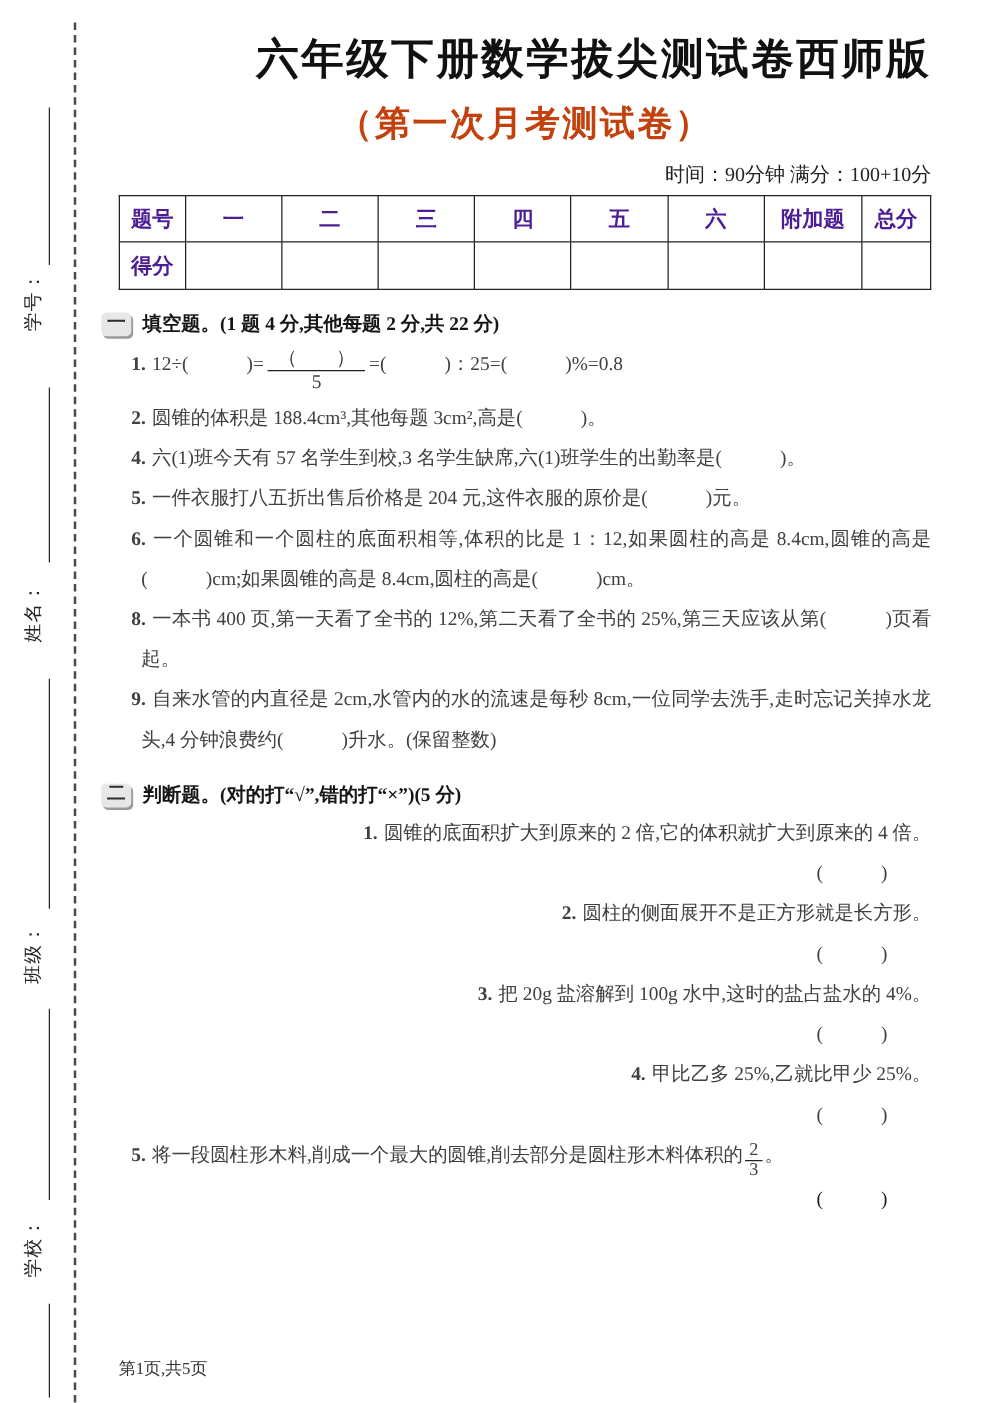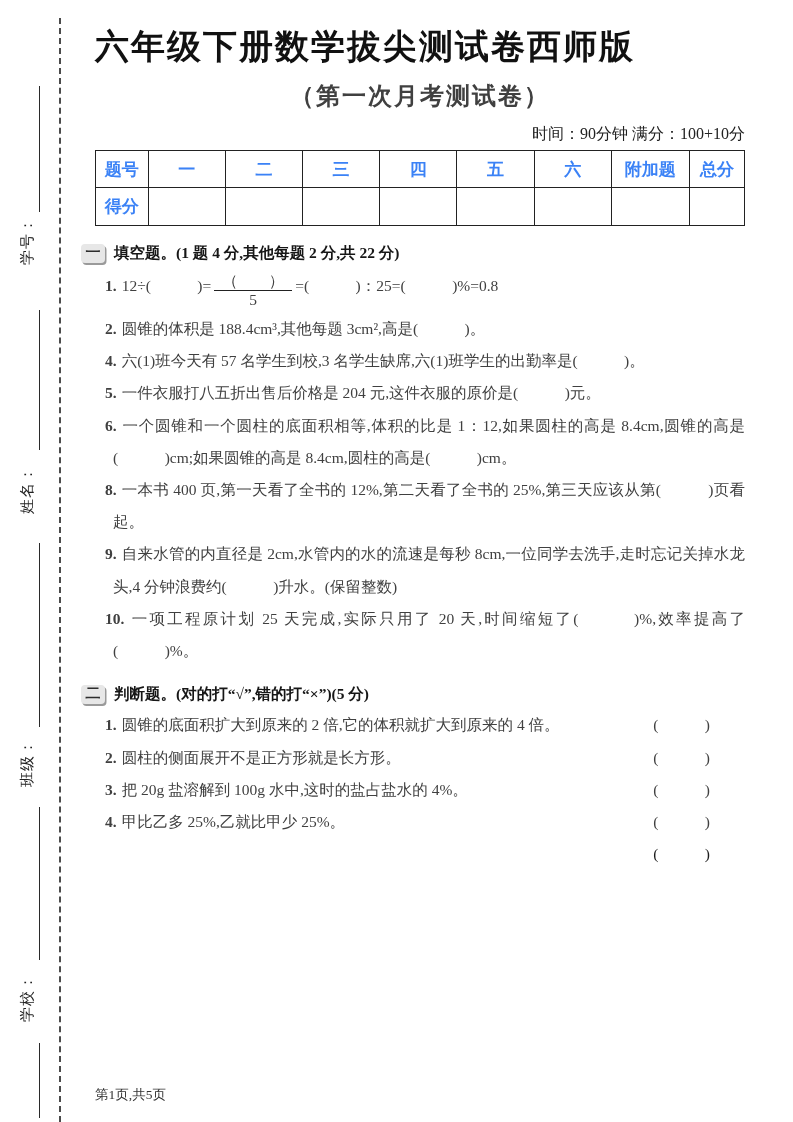"六年级下册数学拔尖测试卷西师版" .title { text-align: left -> right }
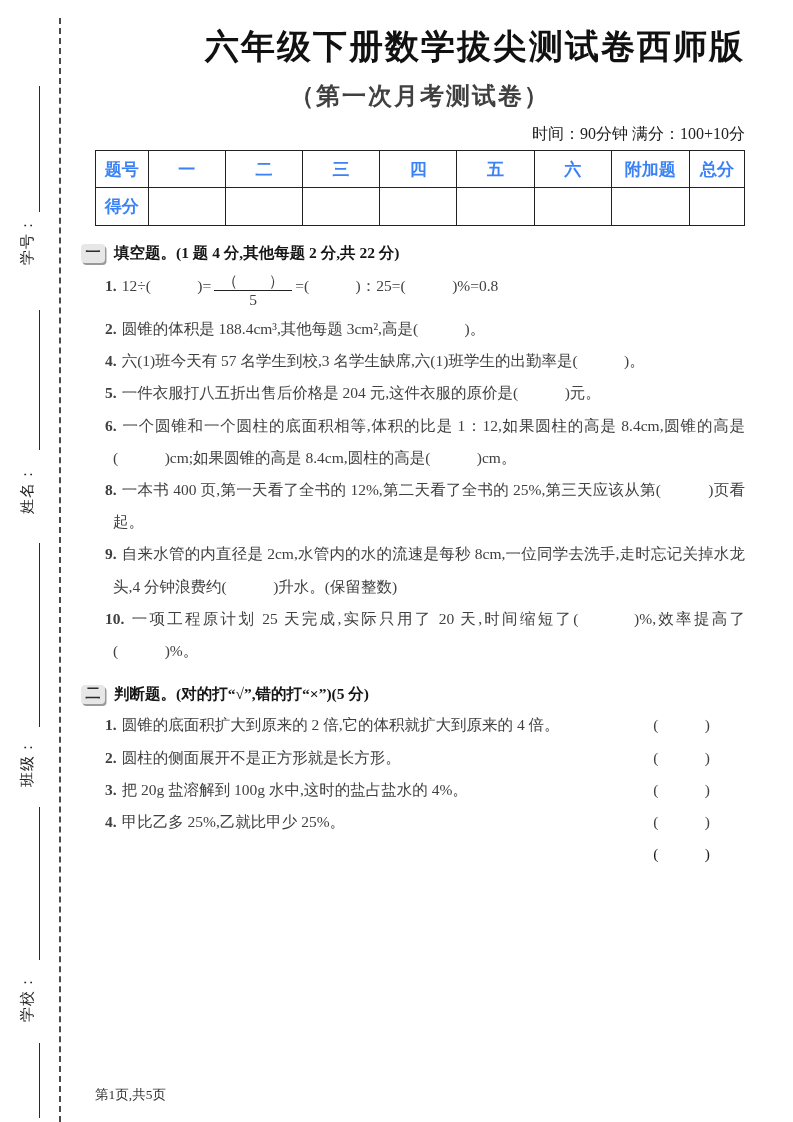"（第一次月考测试卷）" .subtitle { color: #404040 -> #c2410c; font-size: 24px -> 28px }
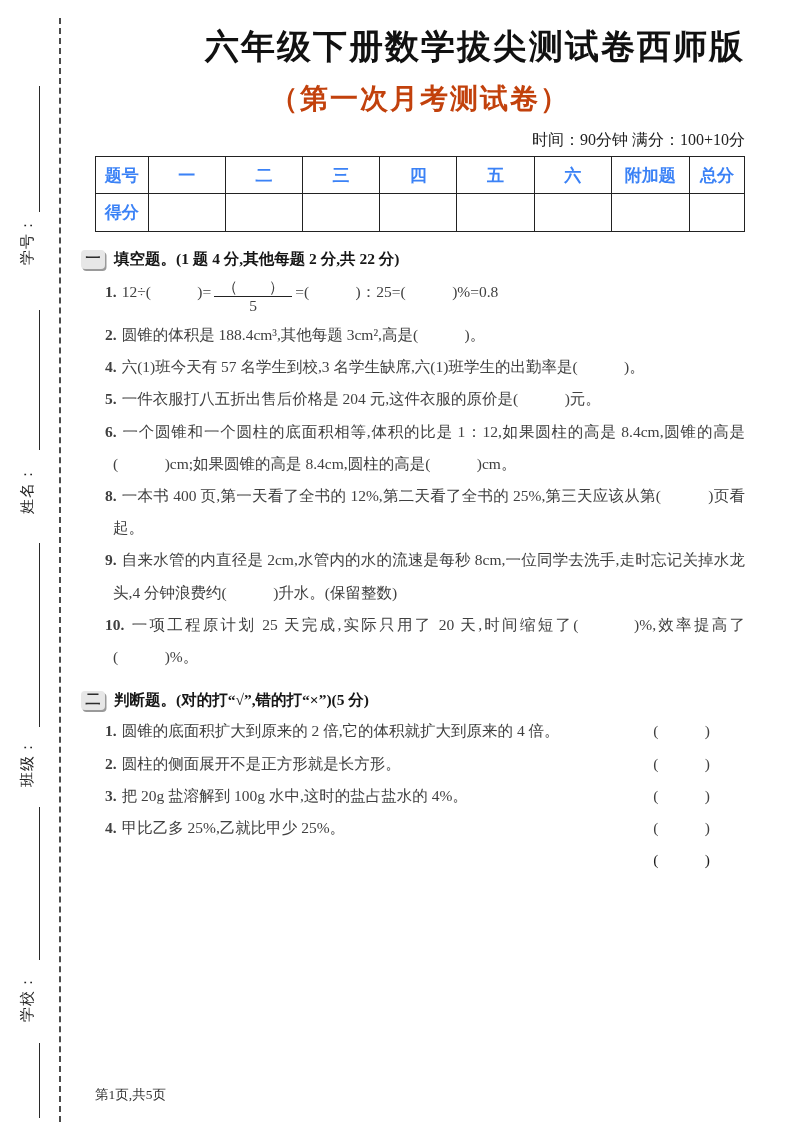"题号" table.score td { color: #3b82f6 -> #4c1d95 }
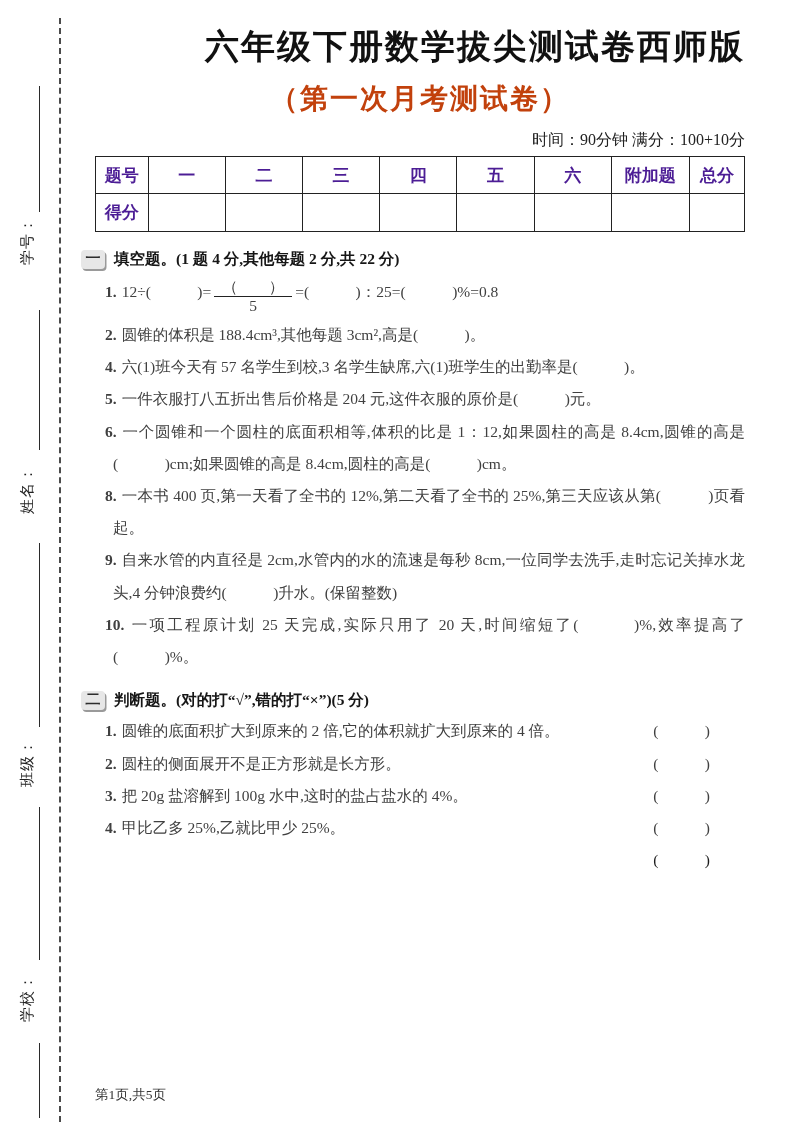"10. 一项工程原计划 25 天完成,实际只用了 20" div.q { html: <div><span>10.</span><span>一项工程原计划 25 天完成,实际只用了 20 天,时间缩短了( )%,效率提高了( )%。</span></div> -> none }
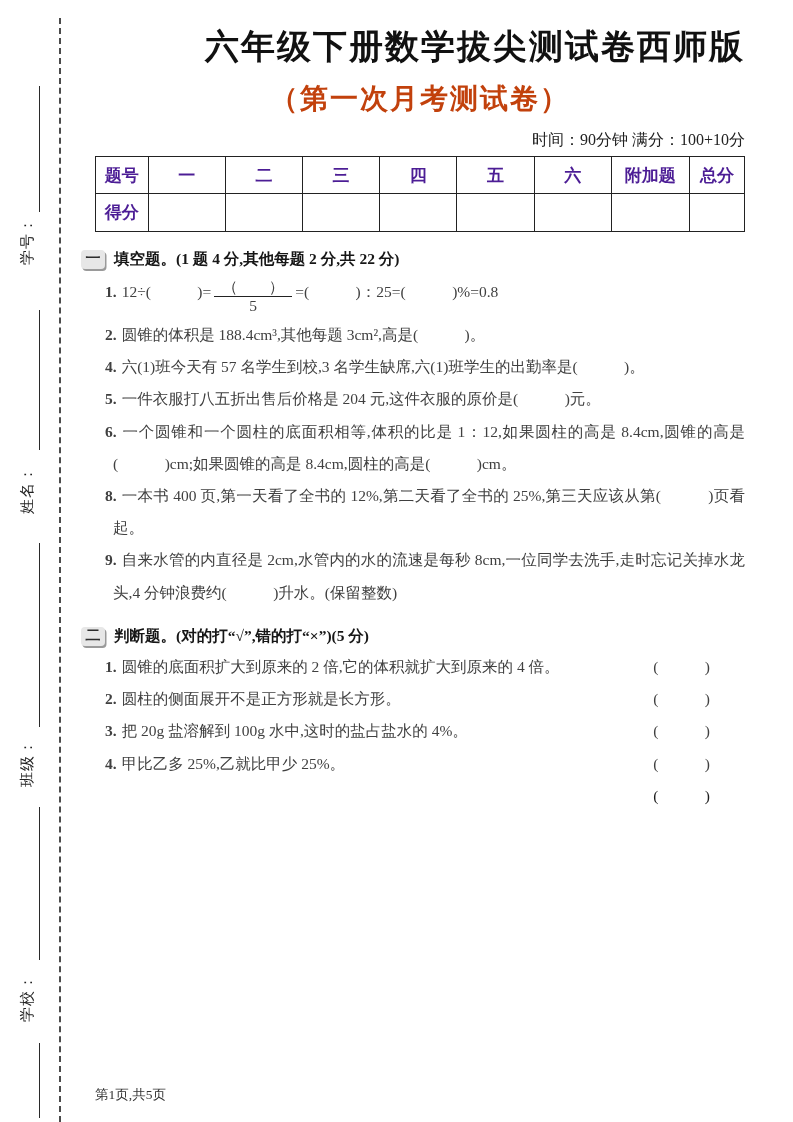"1. 圆锥的底面积扩大到原来的 2 倍,它的体积就扩大到原来的 4" .jq { align-items: flex-start -> flex-end; flex-direction: none -> column }
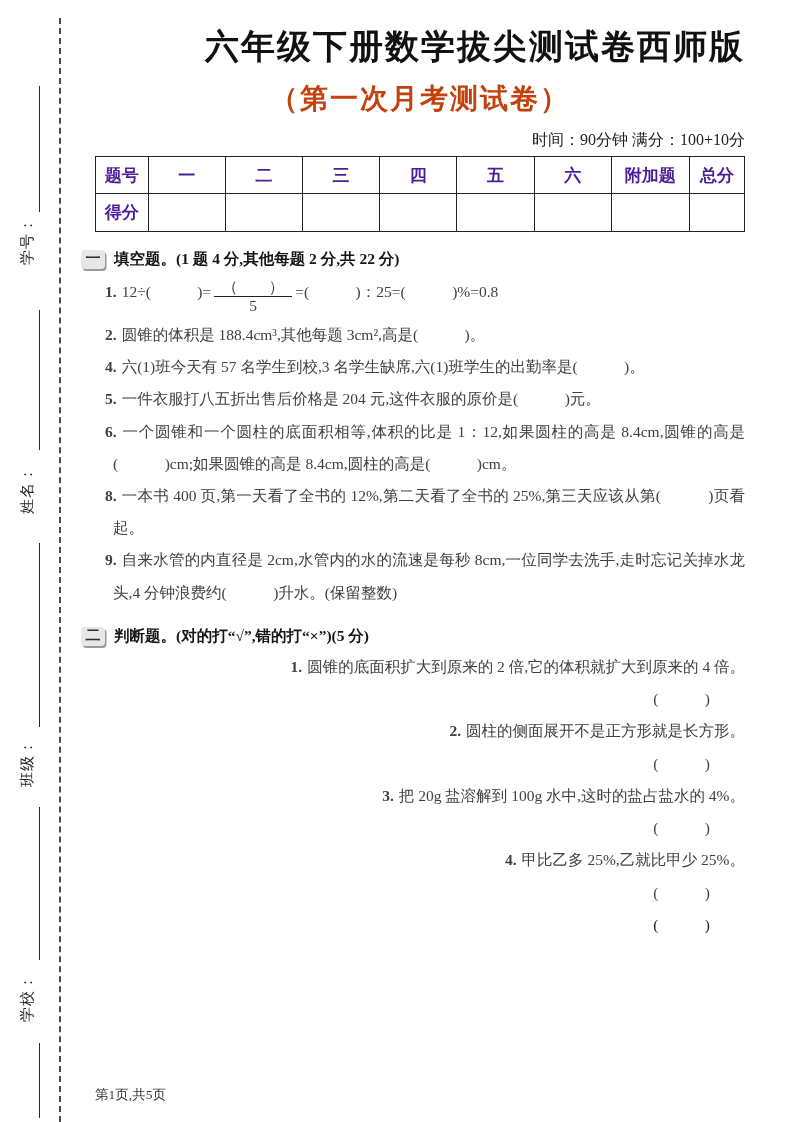"5. 将一段圆柱形木料,削成一个最大的圆锥,削去部分是圆柱形木料体积的" div.q { html: none -> <div> <span>5.</span><span>将一段圆柱形木料,削成一个最大的圆锥,削去部分是圆柱形木料体积的</span><span><span>2</span><span>3</span></span><span>。</span> </div> }
